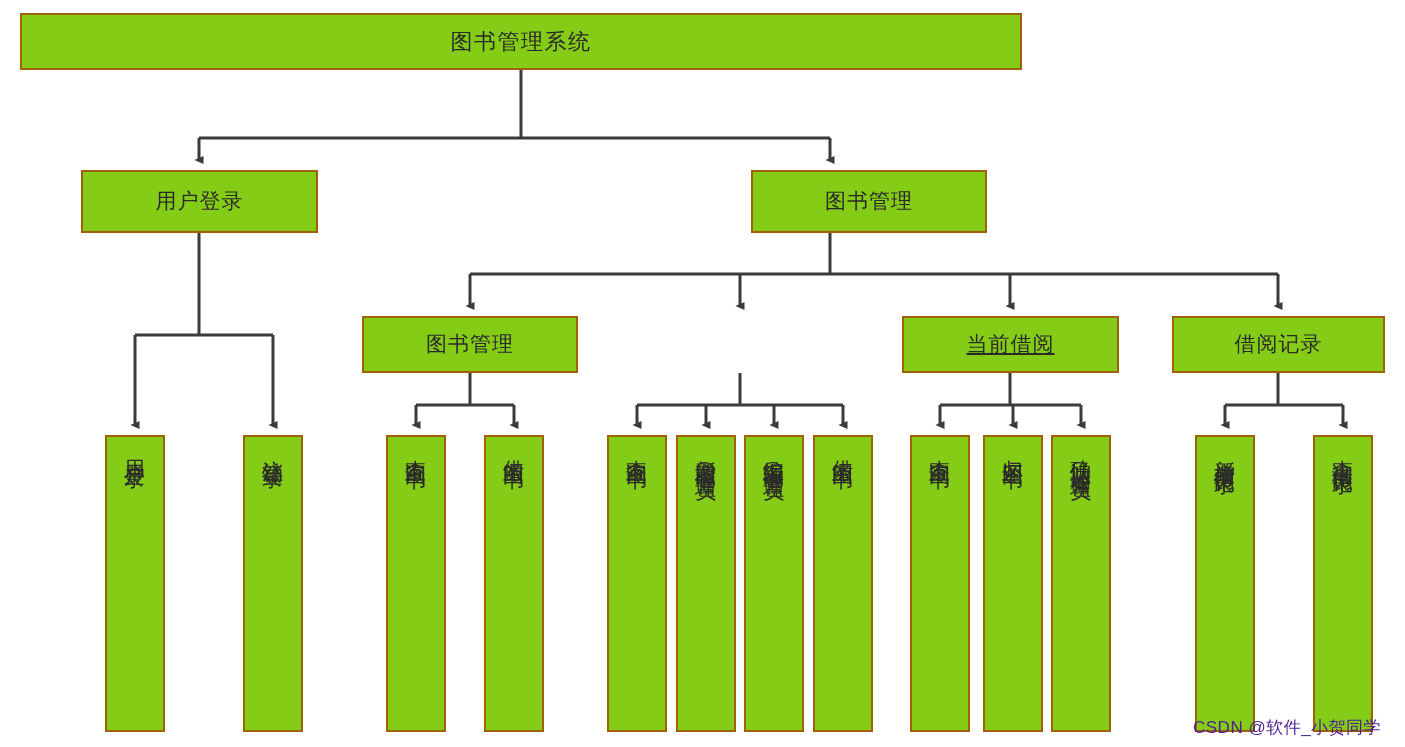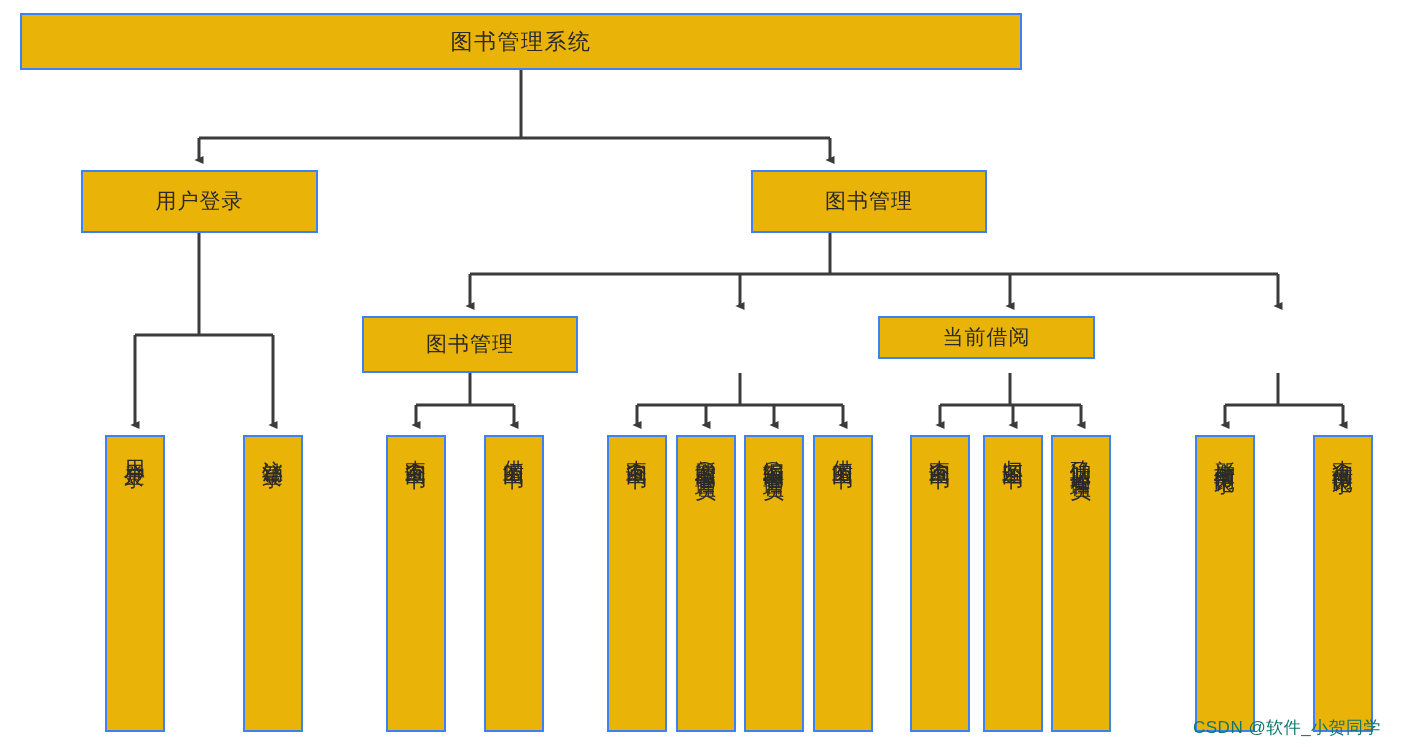"图书管理系统" .node { background: #eab308 -> #84cc16; border: 2px solid #3b82f6 -> 2px solid #a16207 }
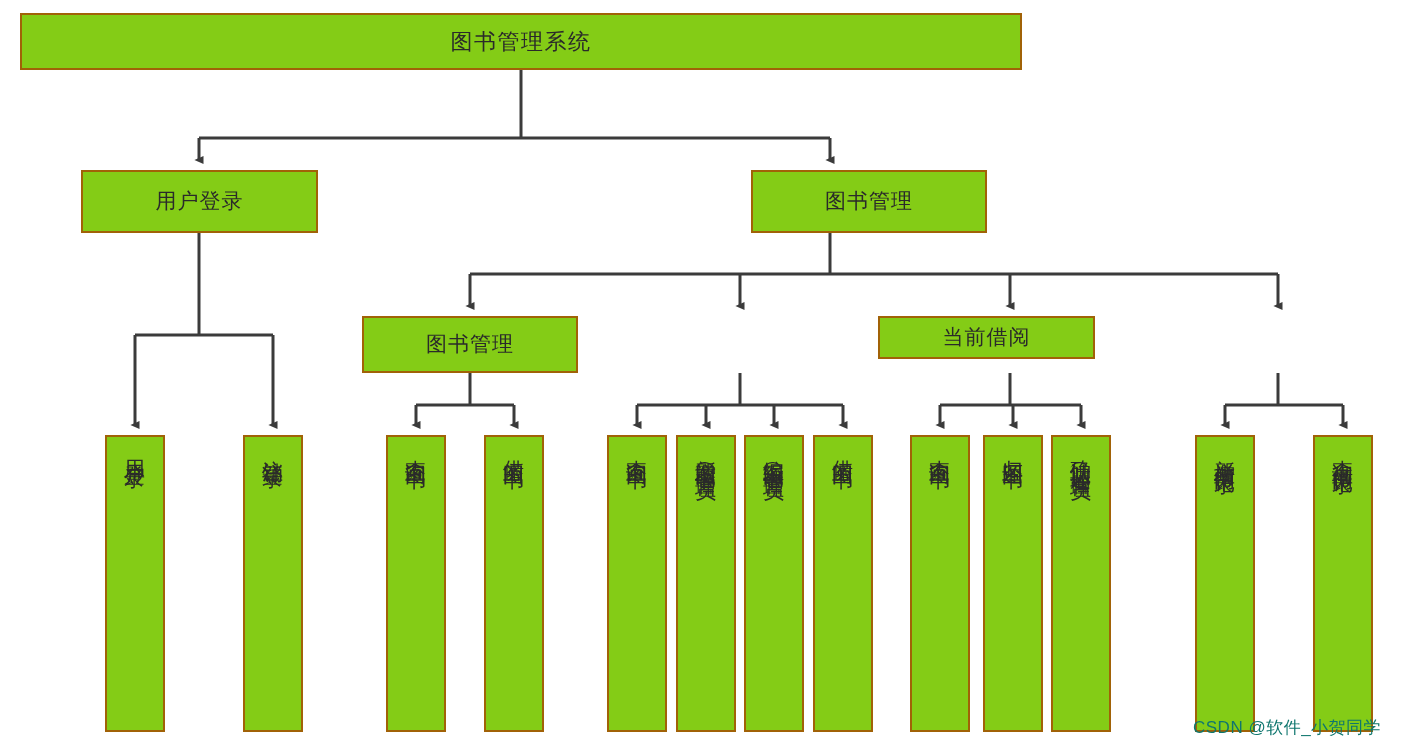"当前借阅" div.node { height: 43px -> 57px; left: 878px -> 902px; text-decoration: none -> underline }
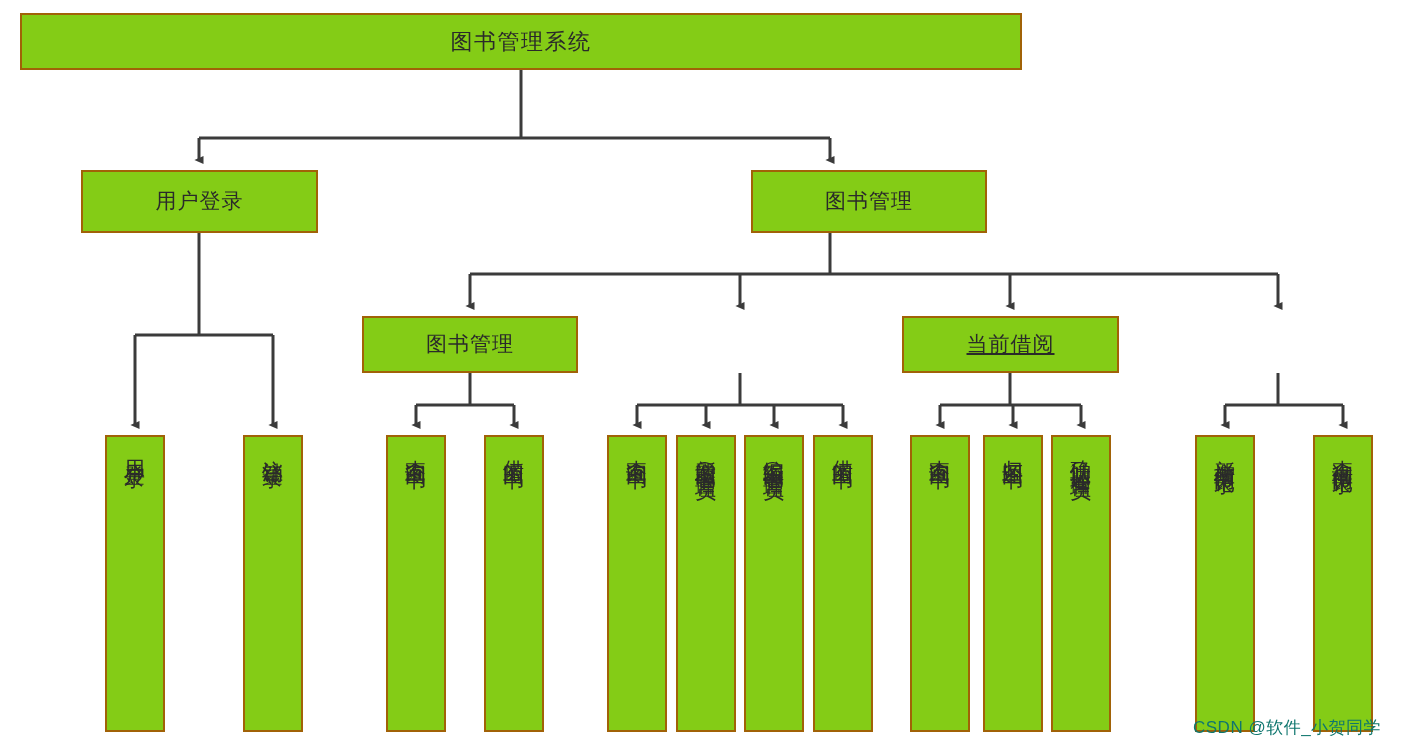"借阅记录" div.node { html: none -> <div> <span>借阅记录</span> </div> }
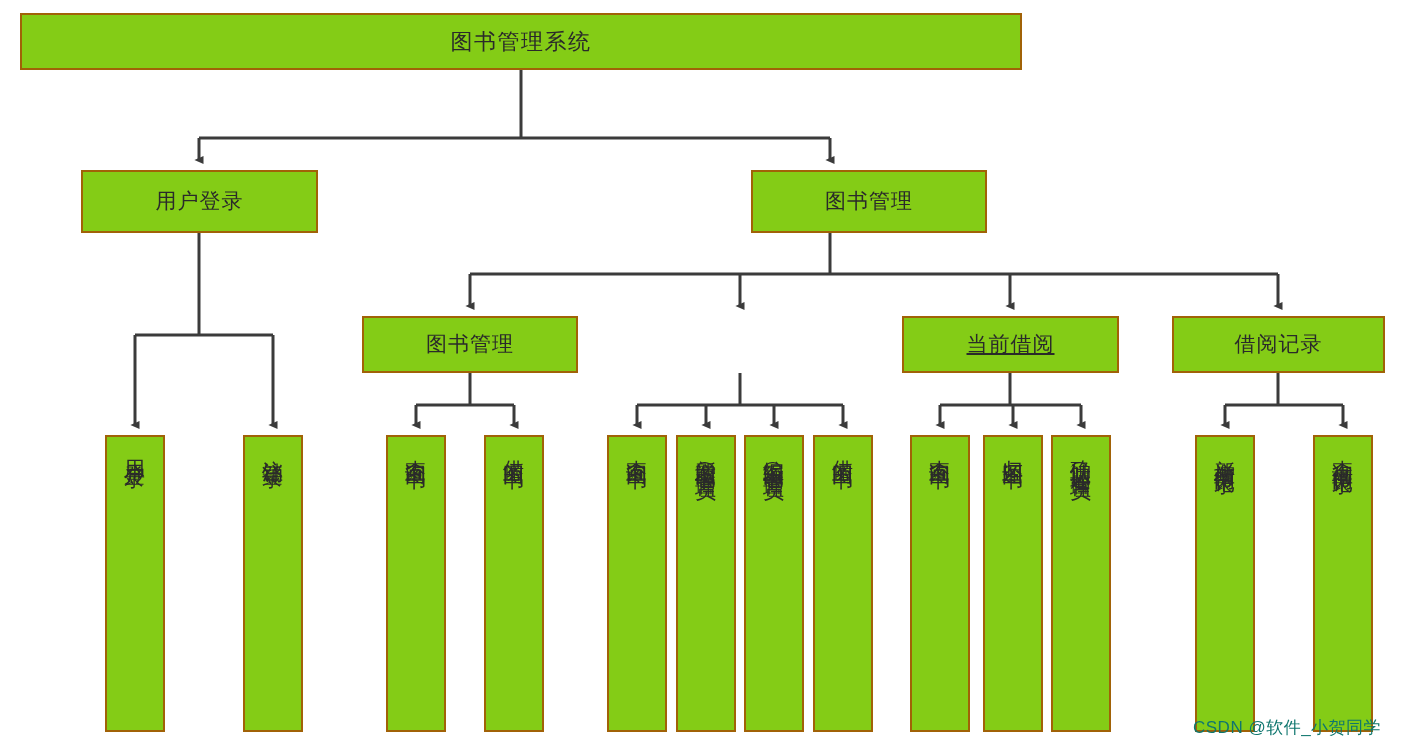"CSDN @软件_小贺同学" .watermark { color: #0f766e -> #4c1d95 }
